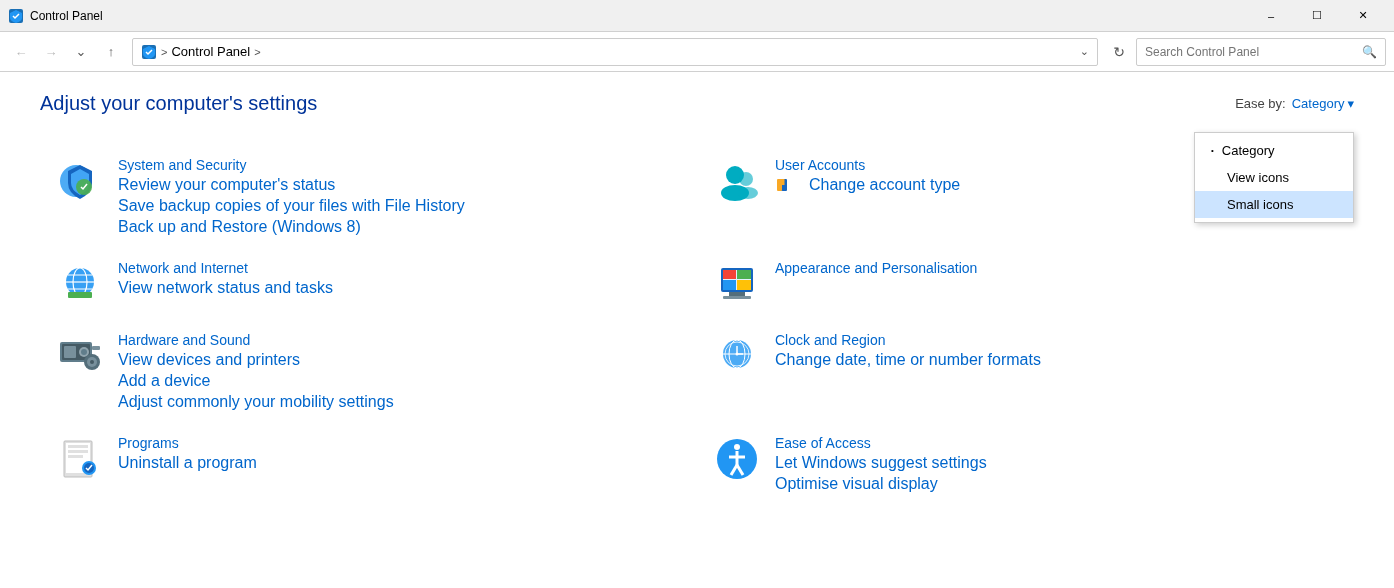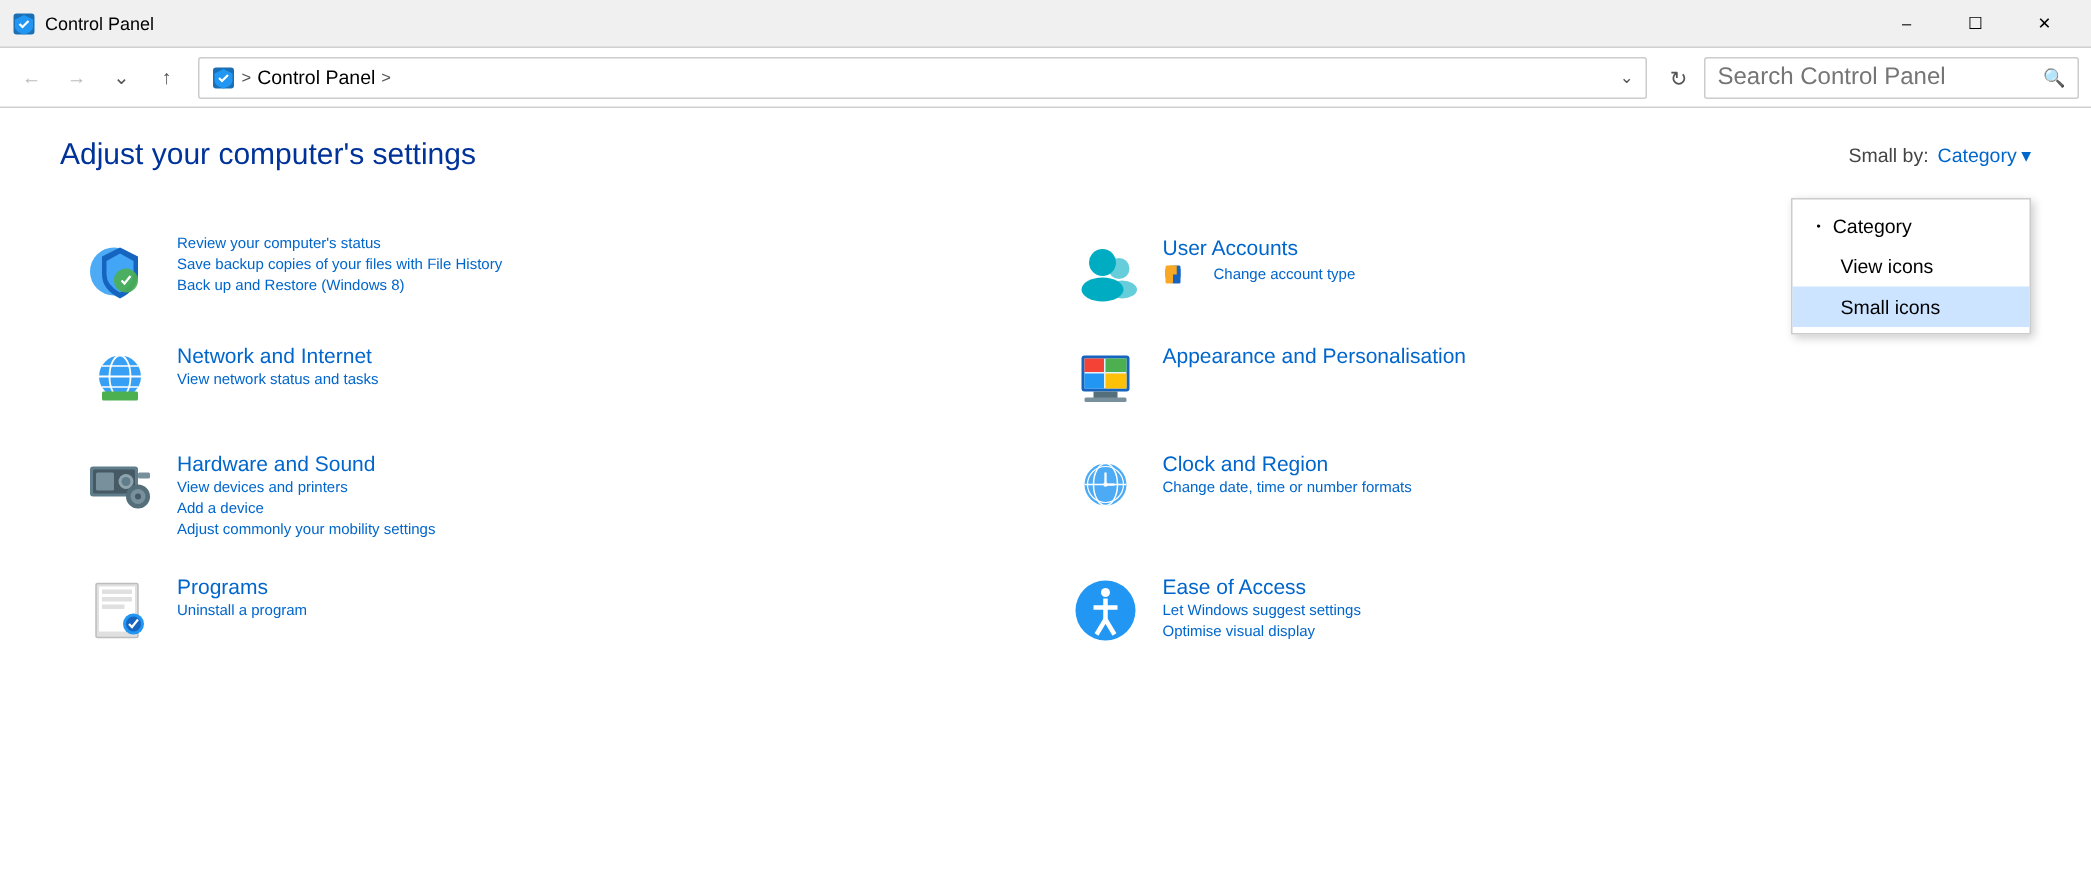"Search Control Panel" .search-input { font-size: 16px -> 12px }
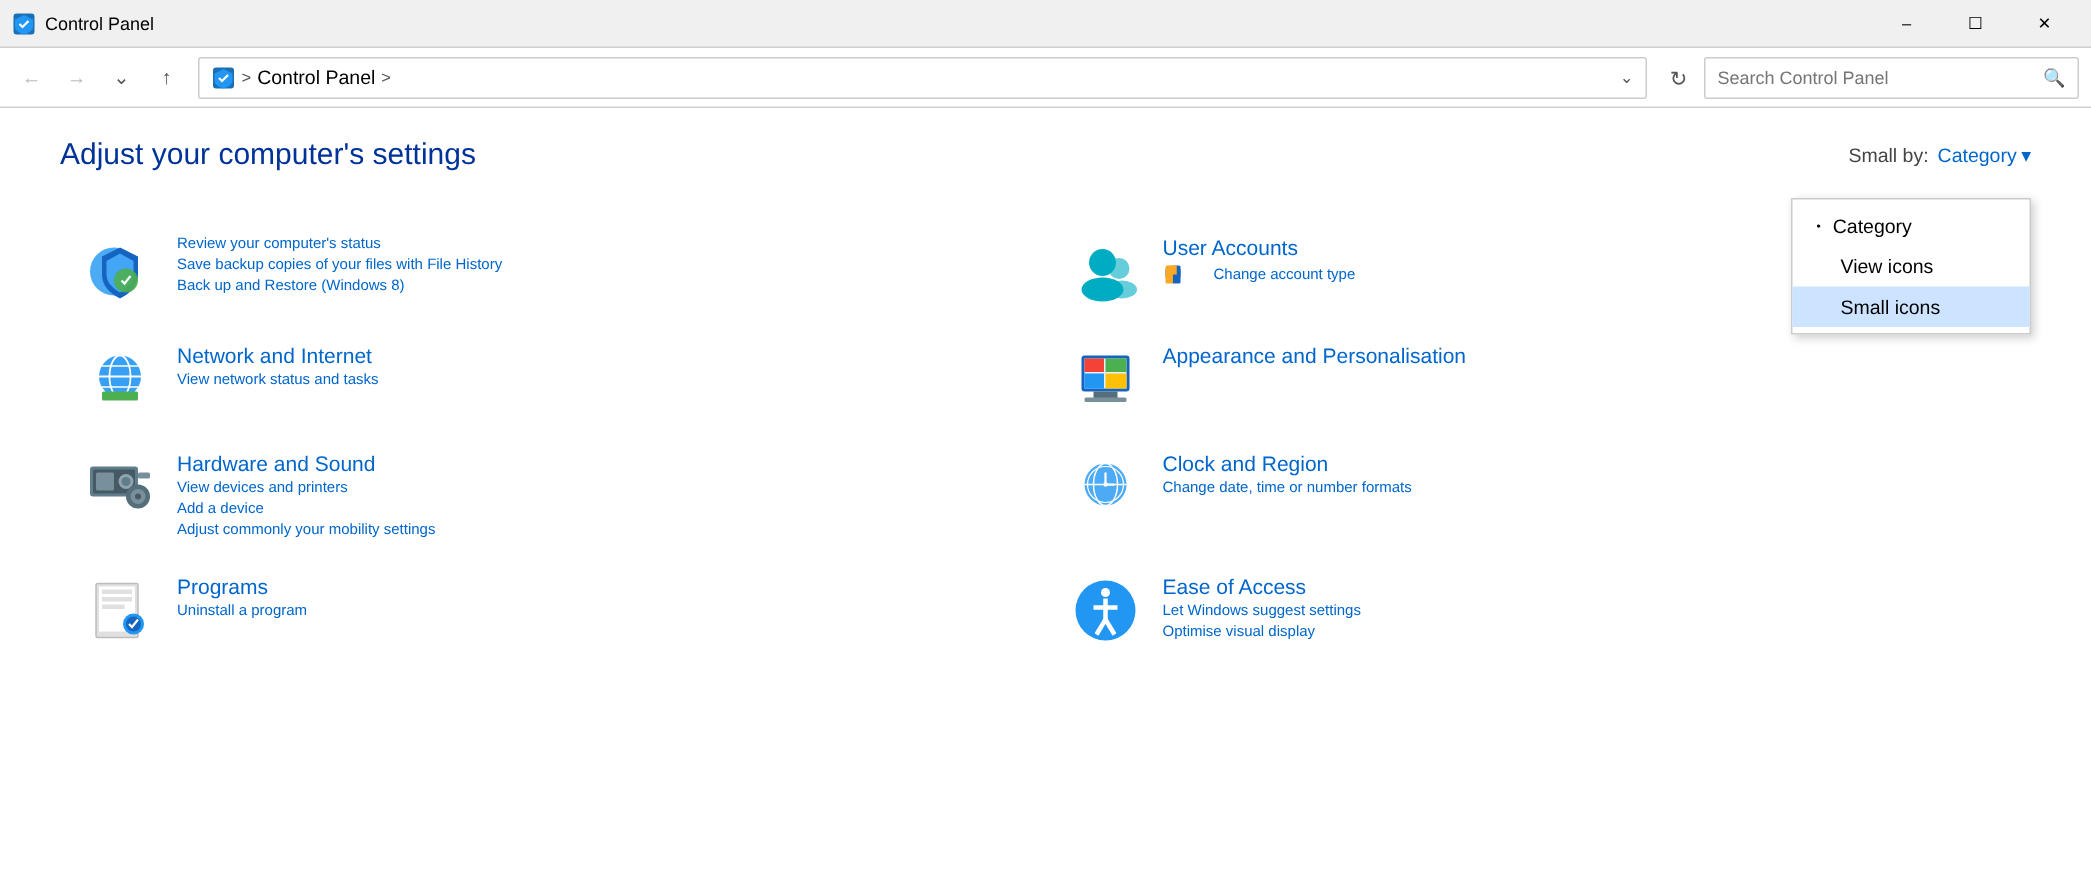"Small by:" span.view-by-label { text: Small -> Ease }
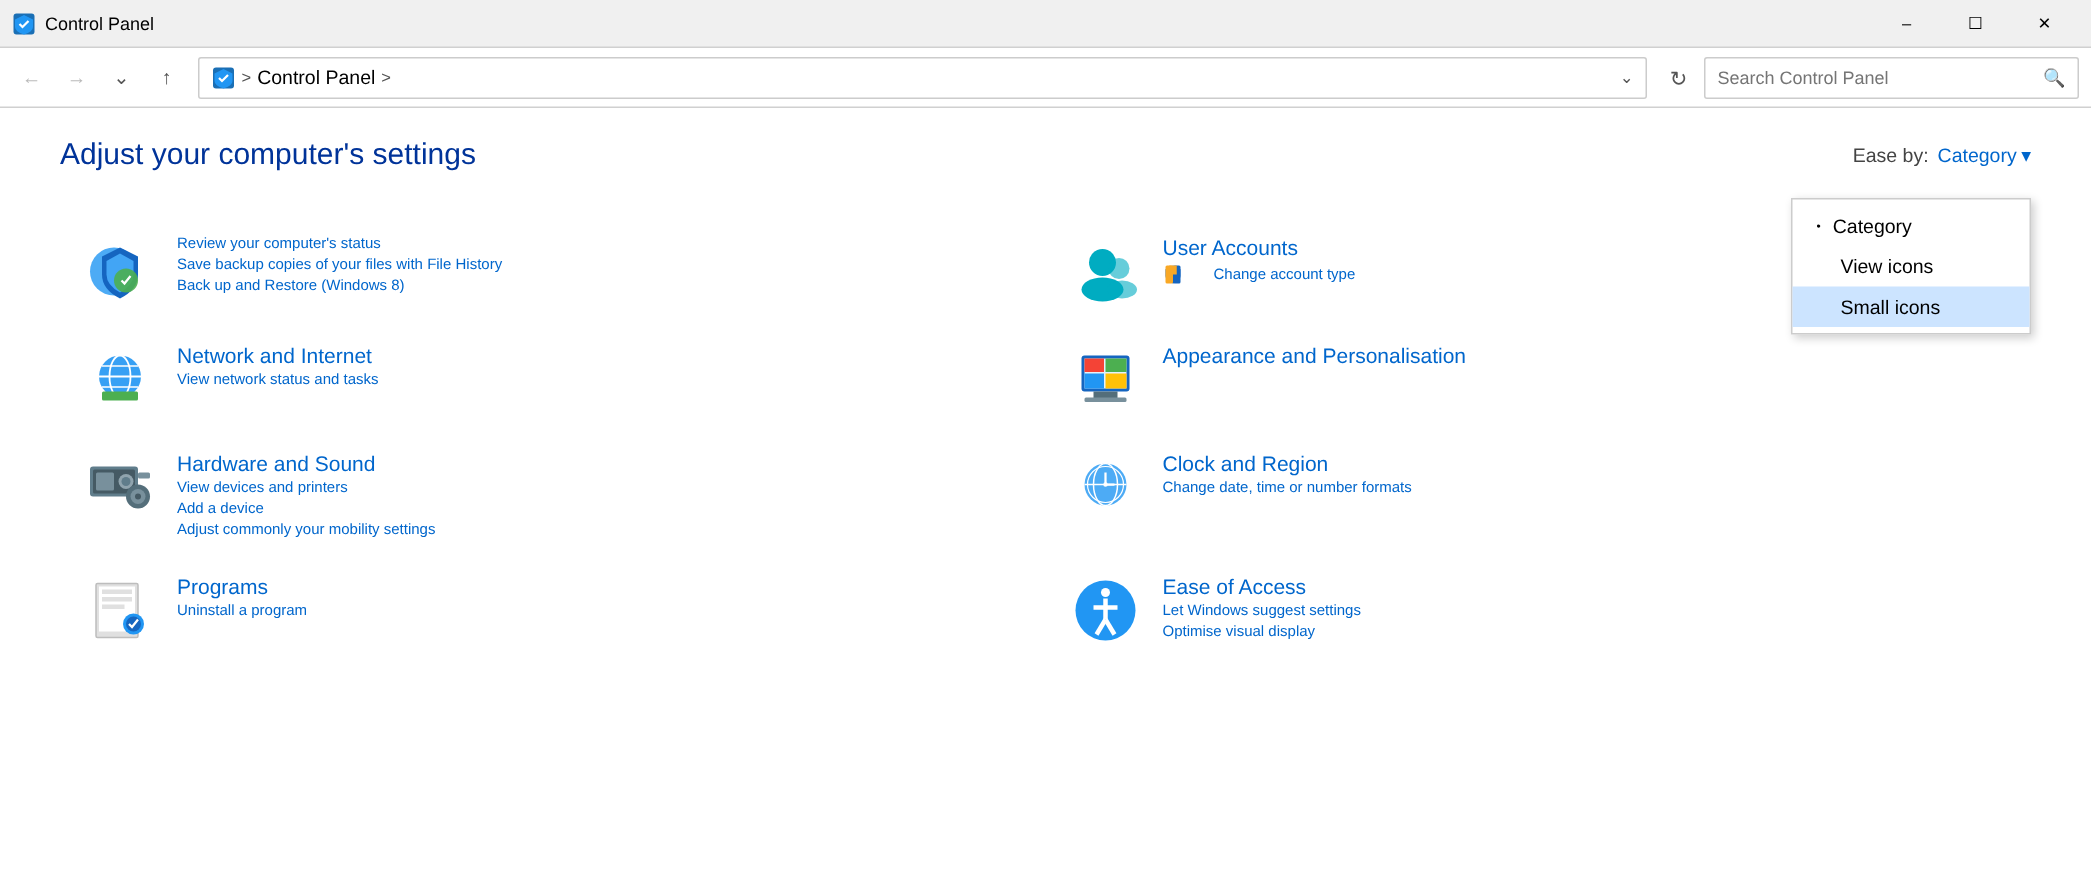"System and Security" a.category-title { html: none -> <a>System and Security</a> }
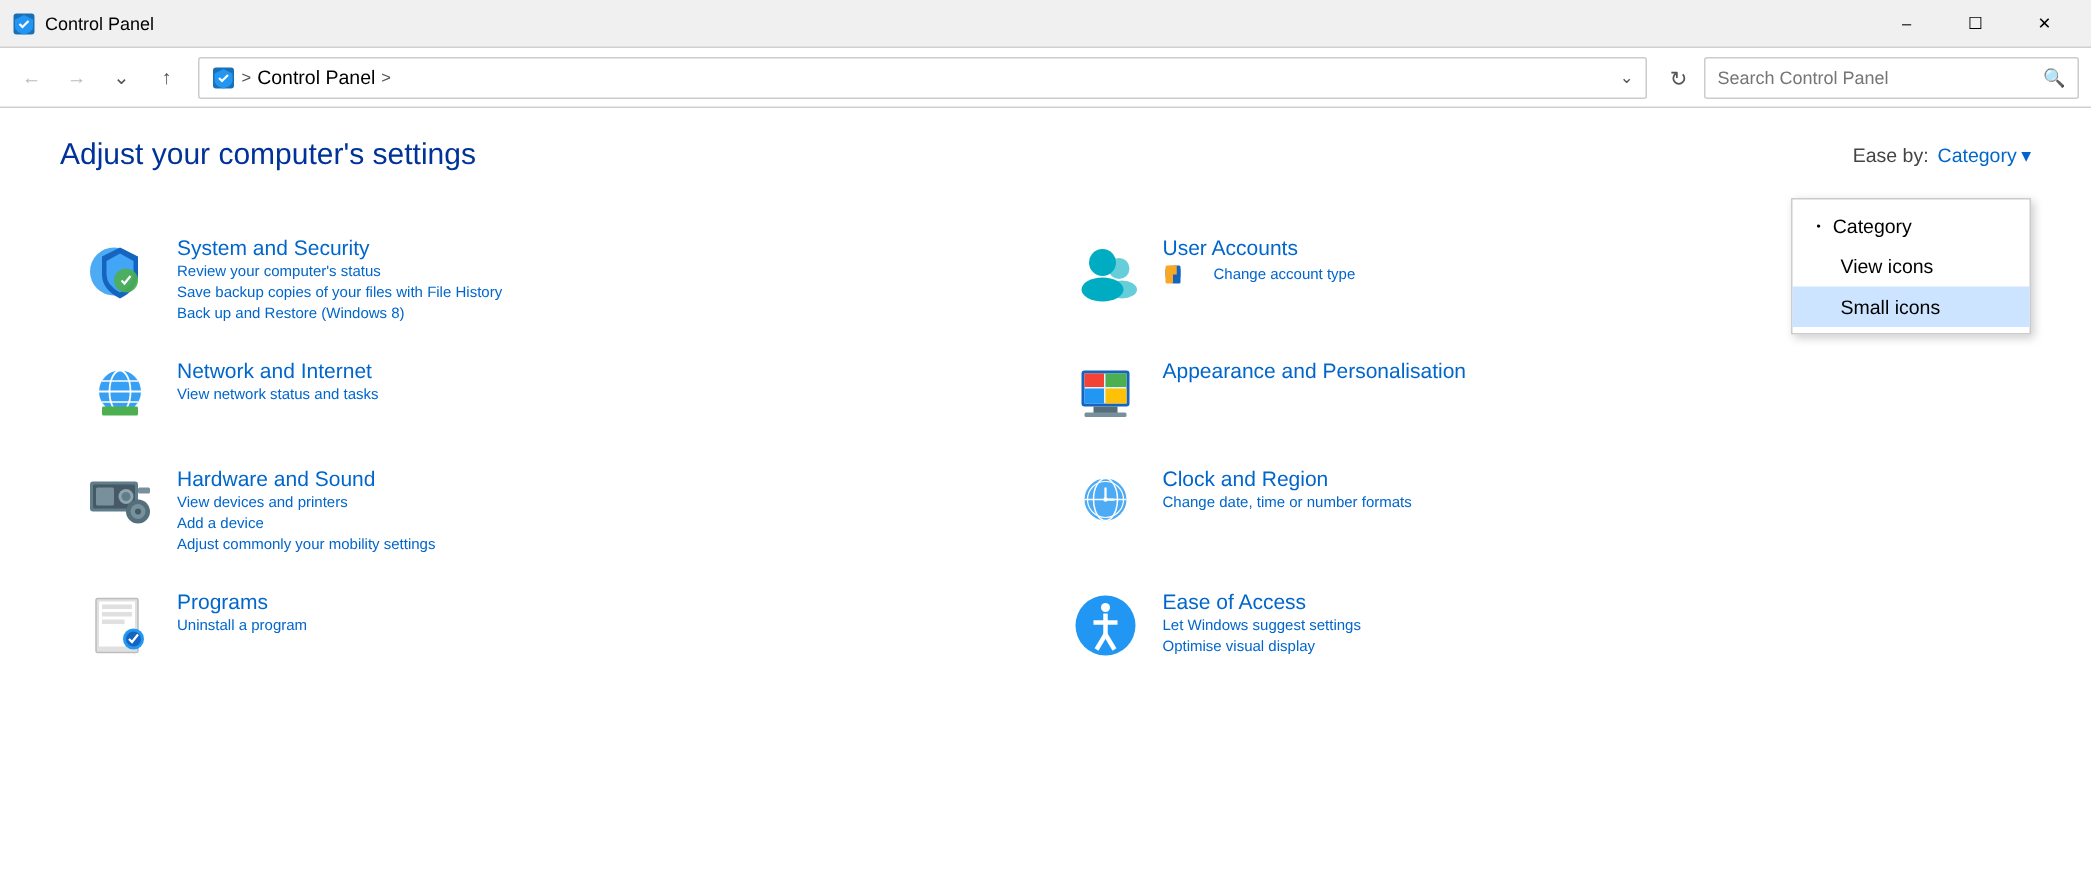"Review your computer's status" .category-link { font-size: 10px -> 16px }
